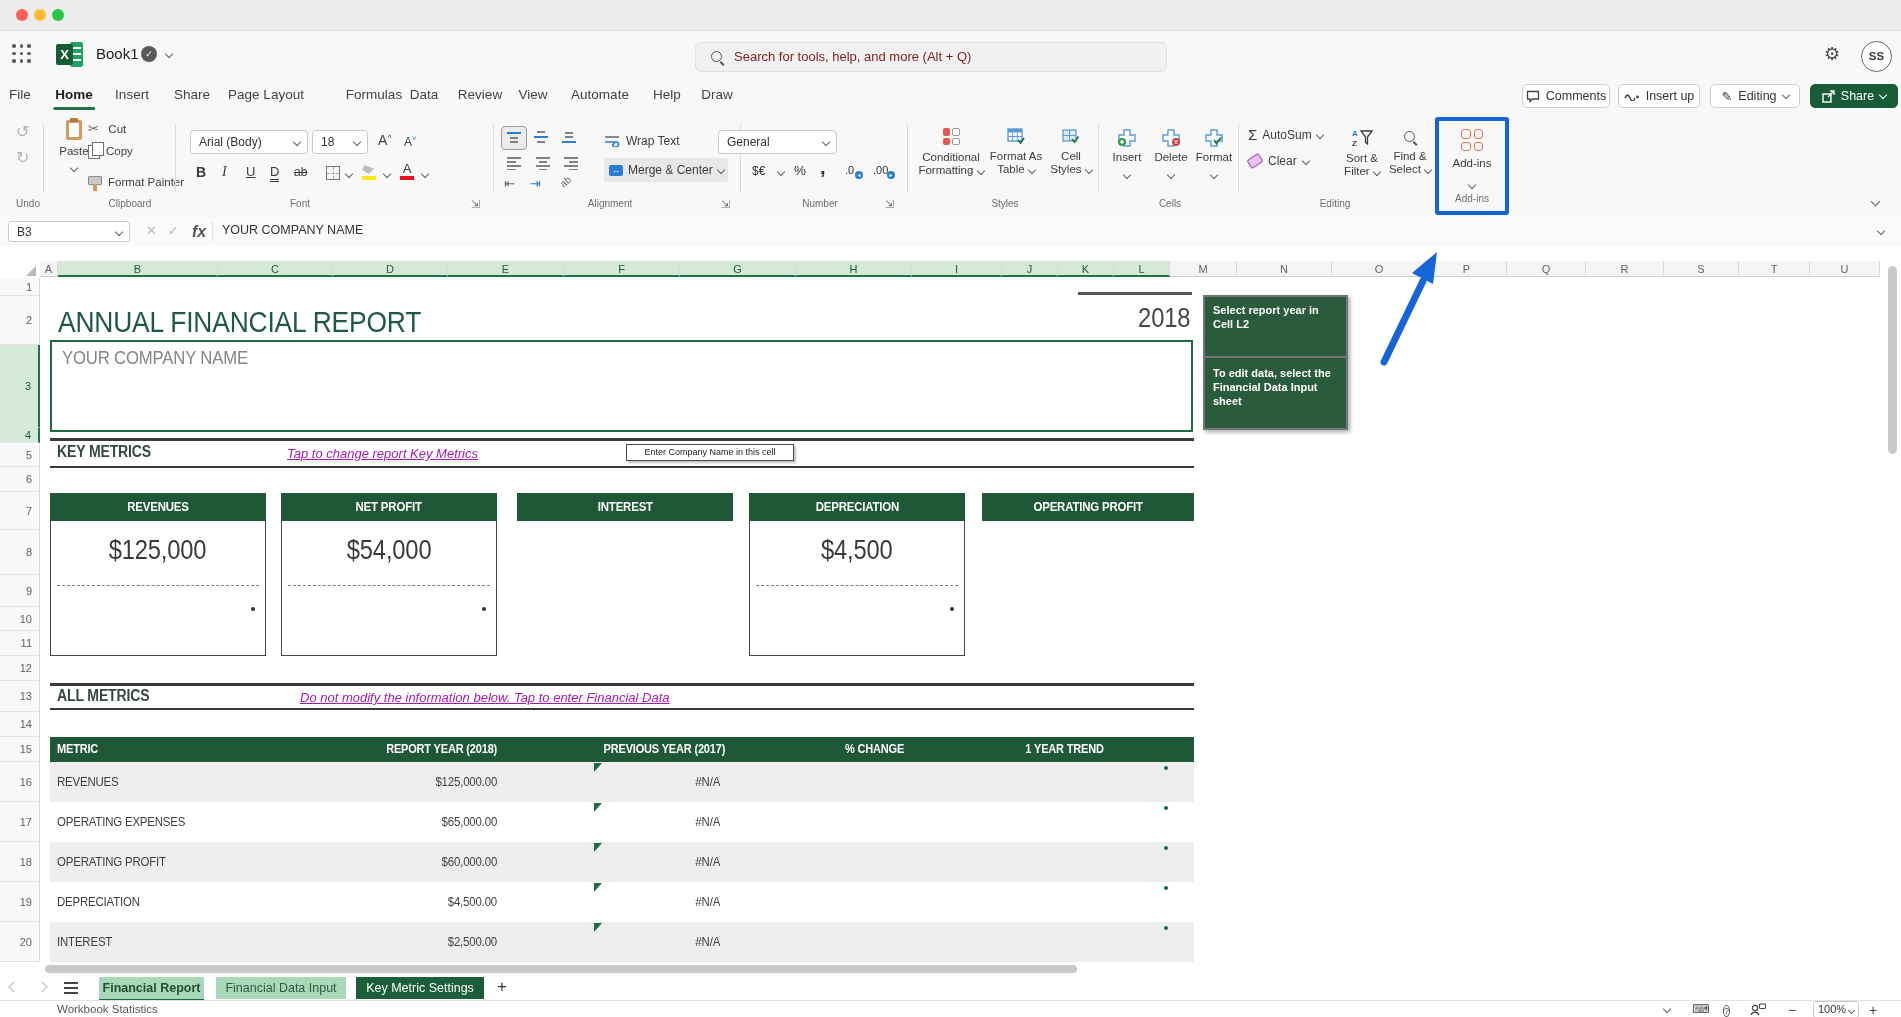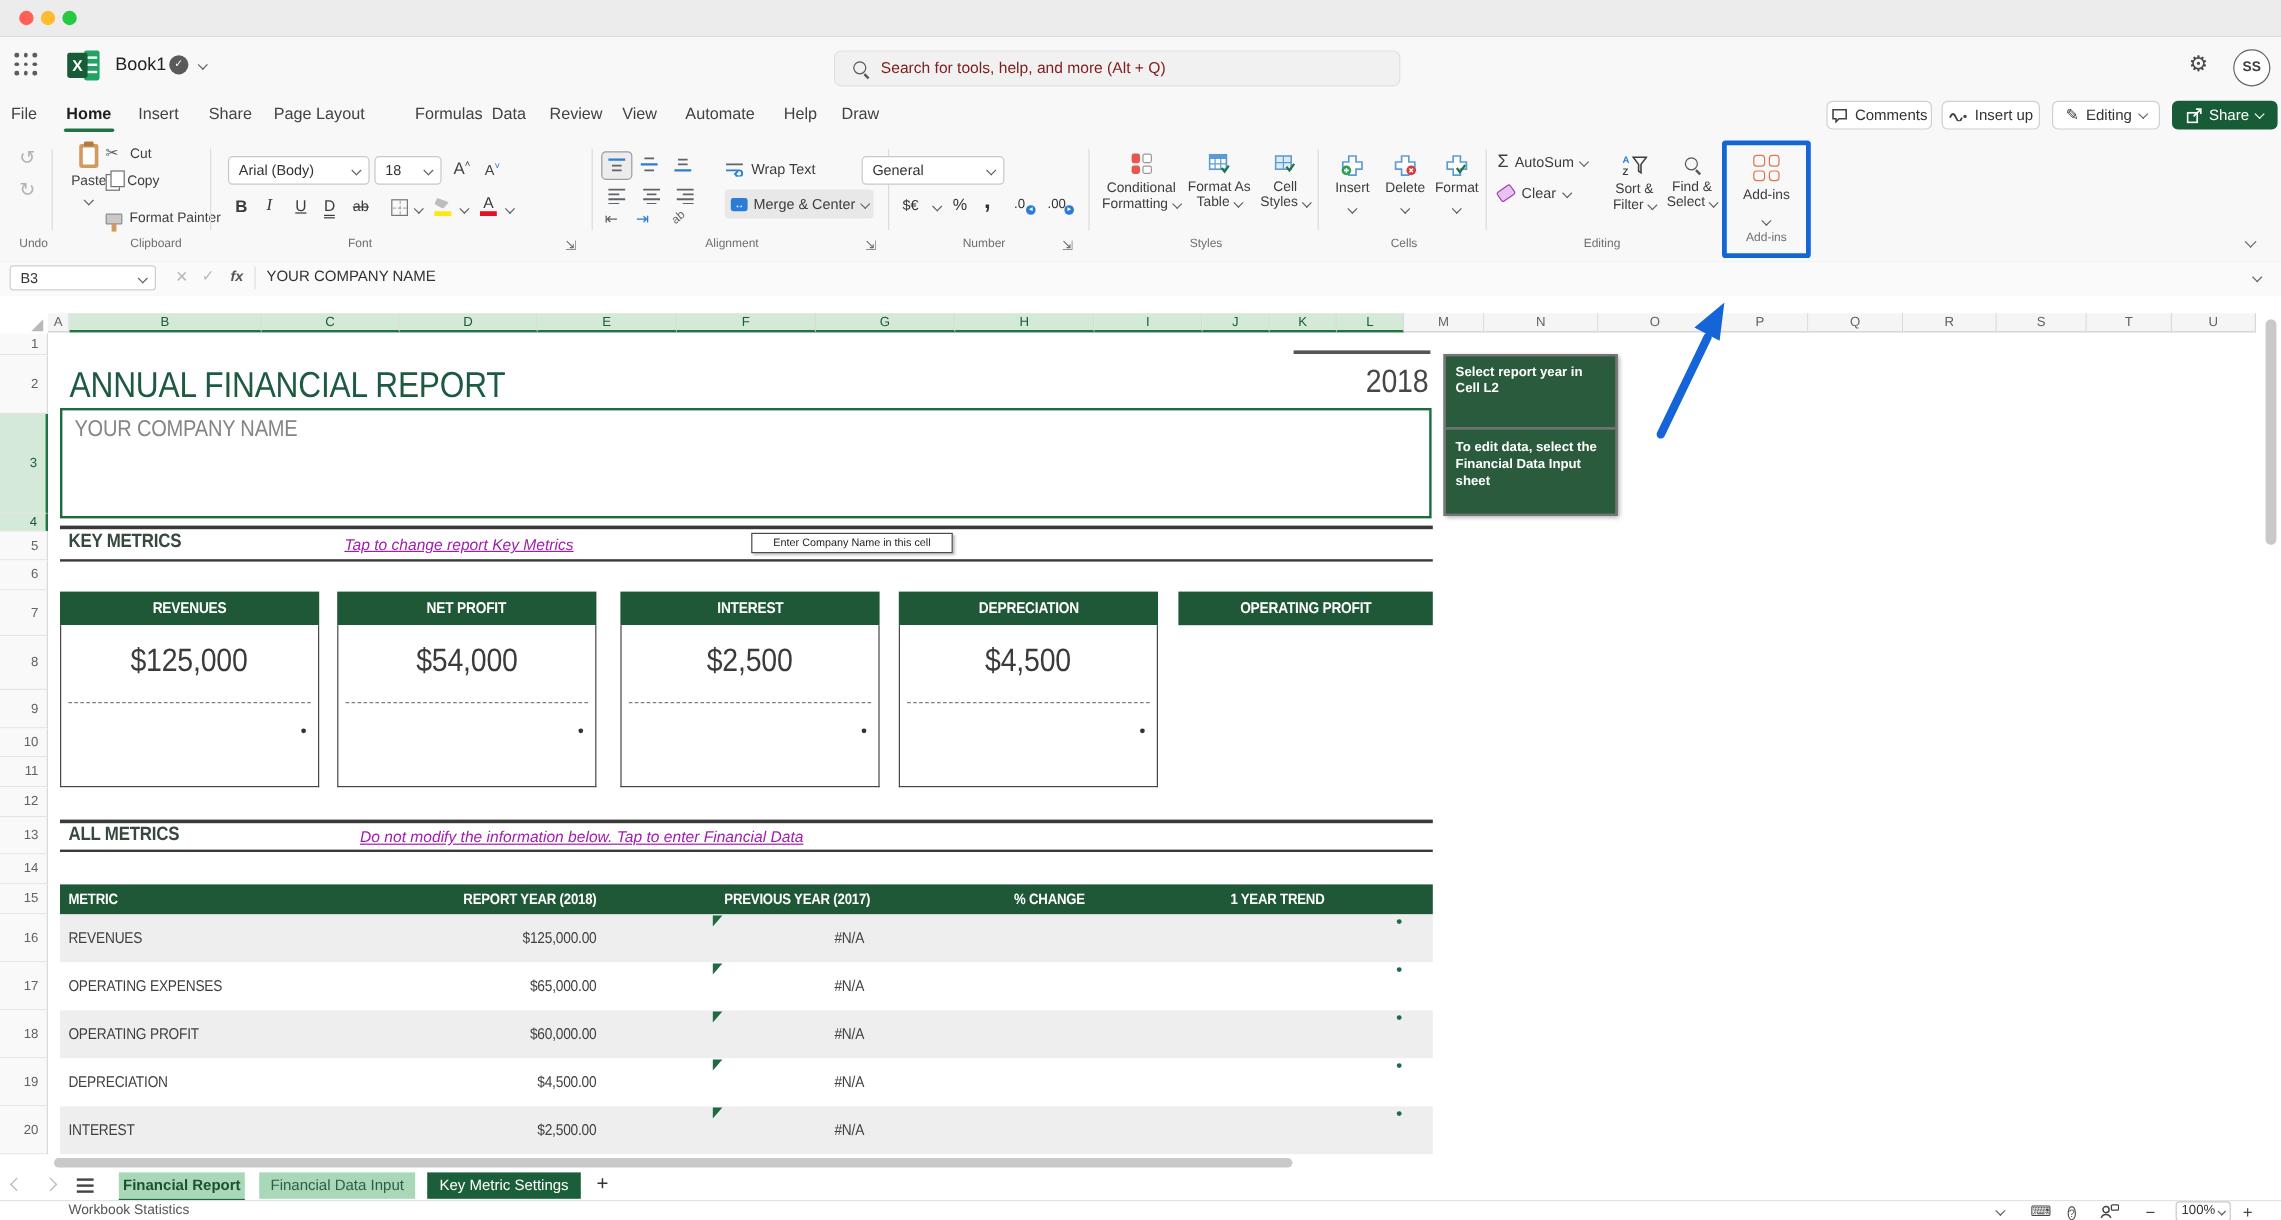"Format Painter" div.abs { align-items: center -> none }
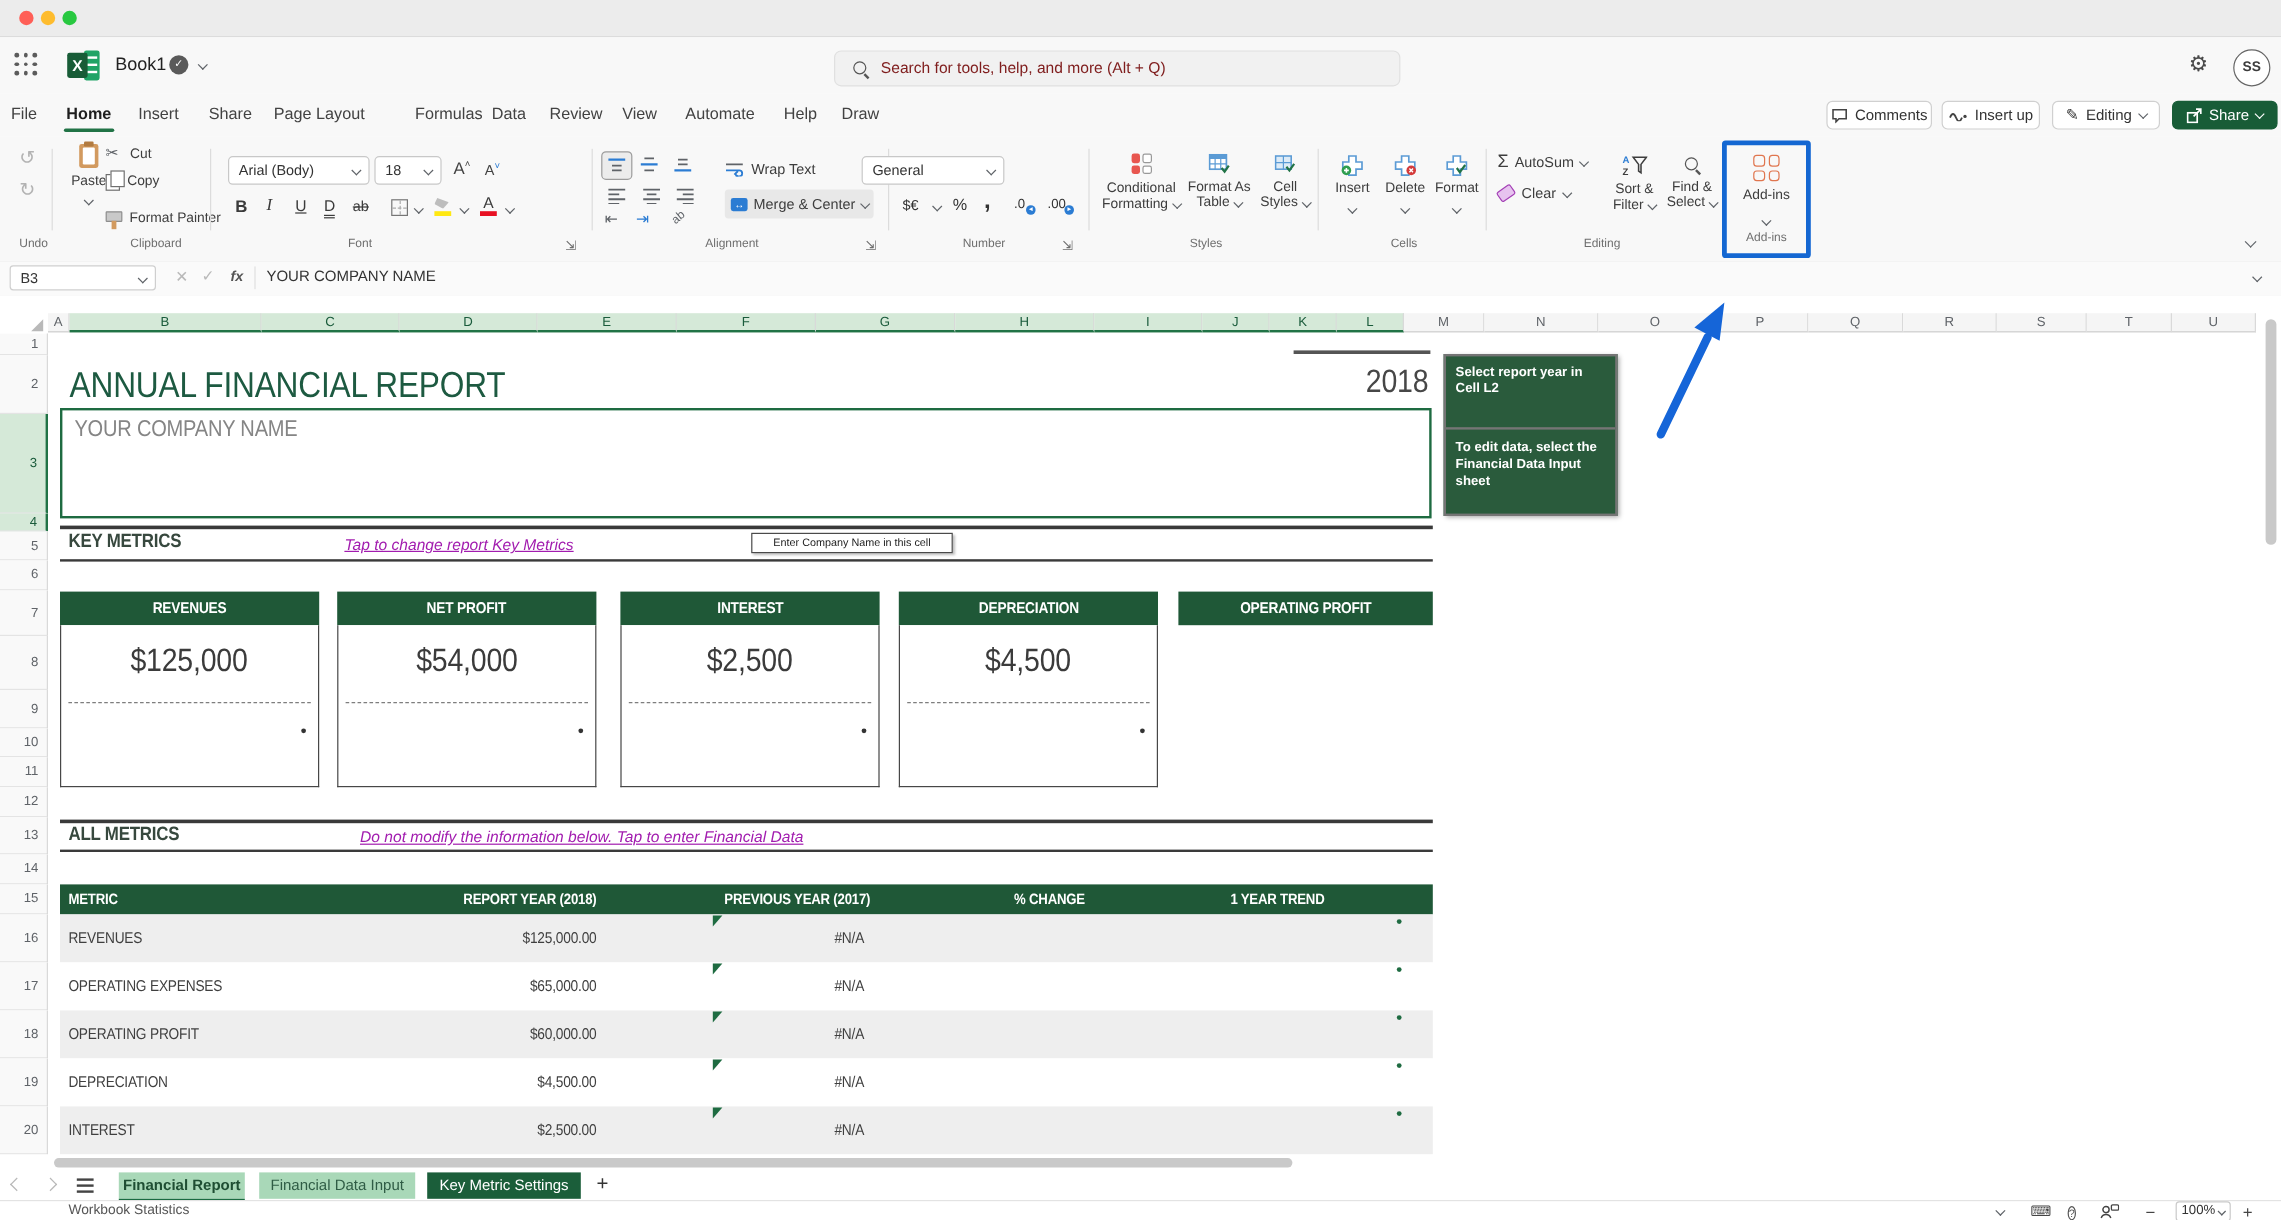"fx" #fx-btn { font-size: 12px -> 16px }
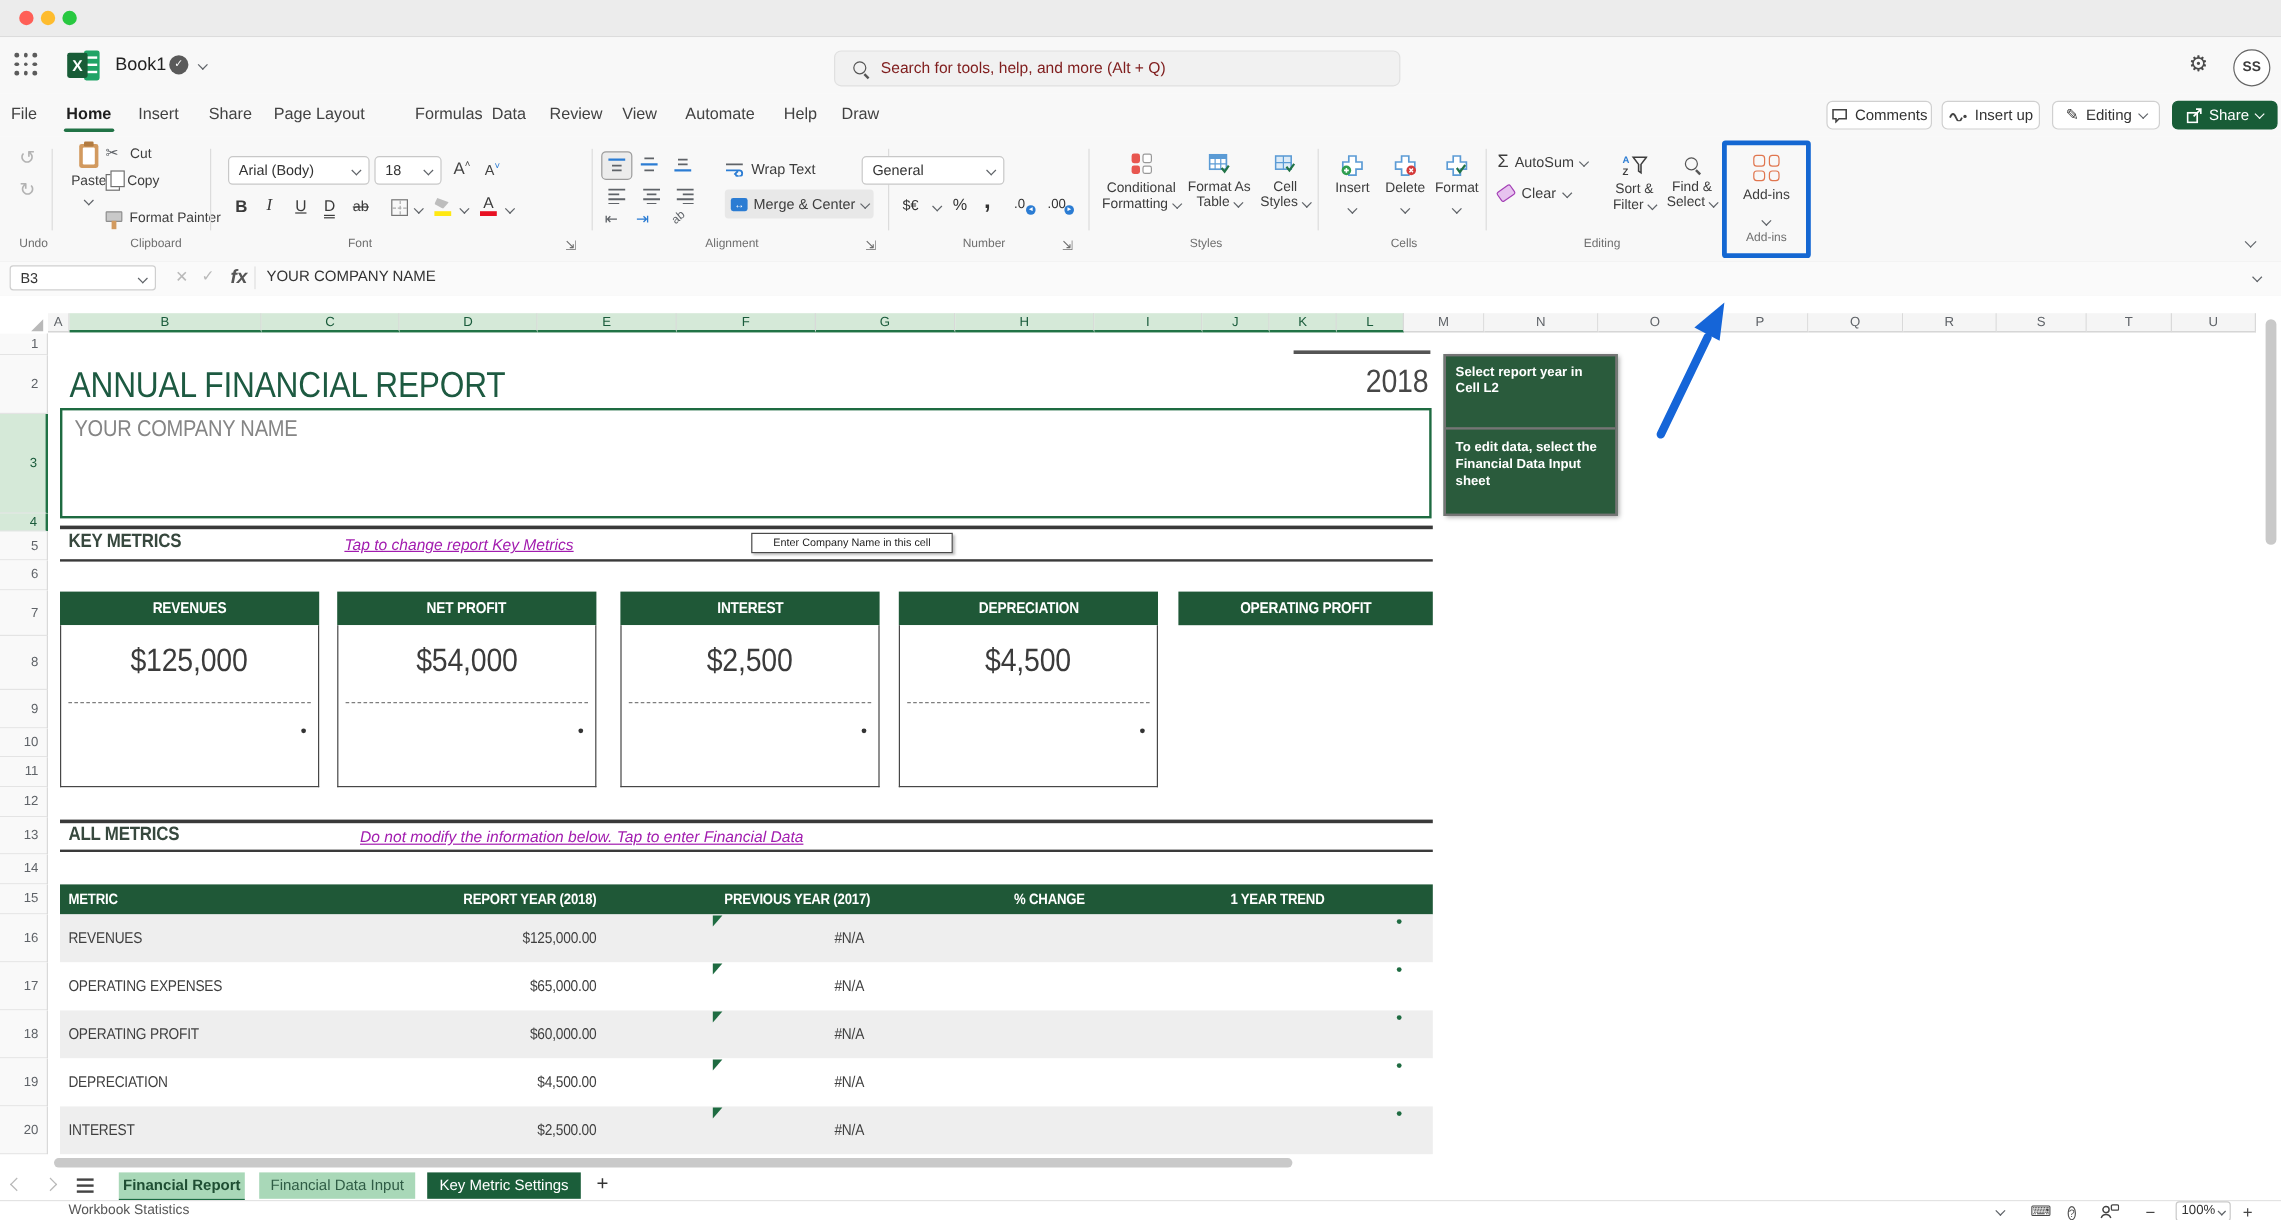"$2,500" div.card-body { html: <div> <div><span>$2,500</span></div> <div></div> <div></div> </div> -> none }
